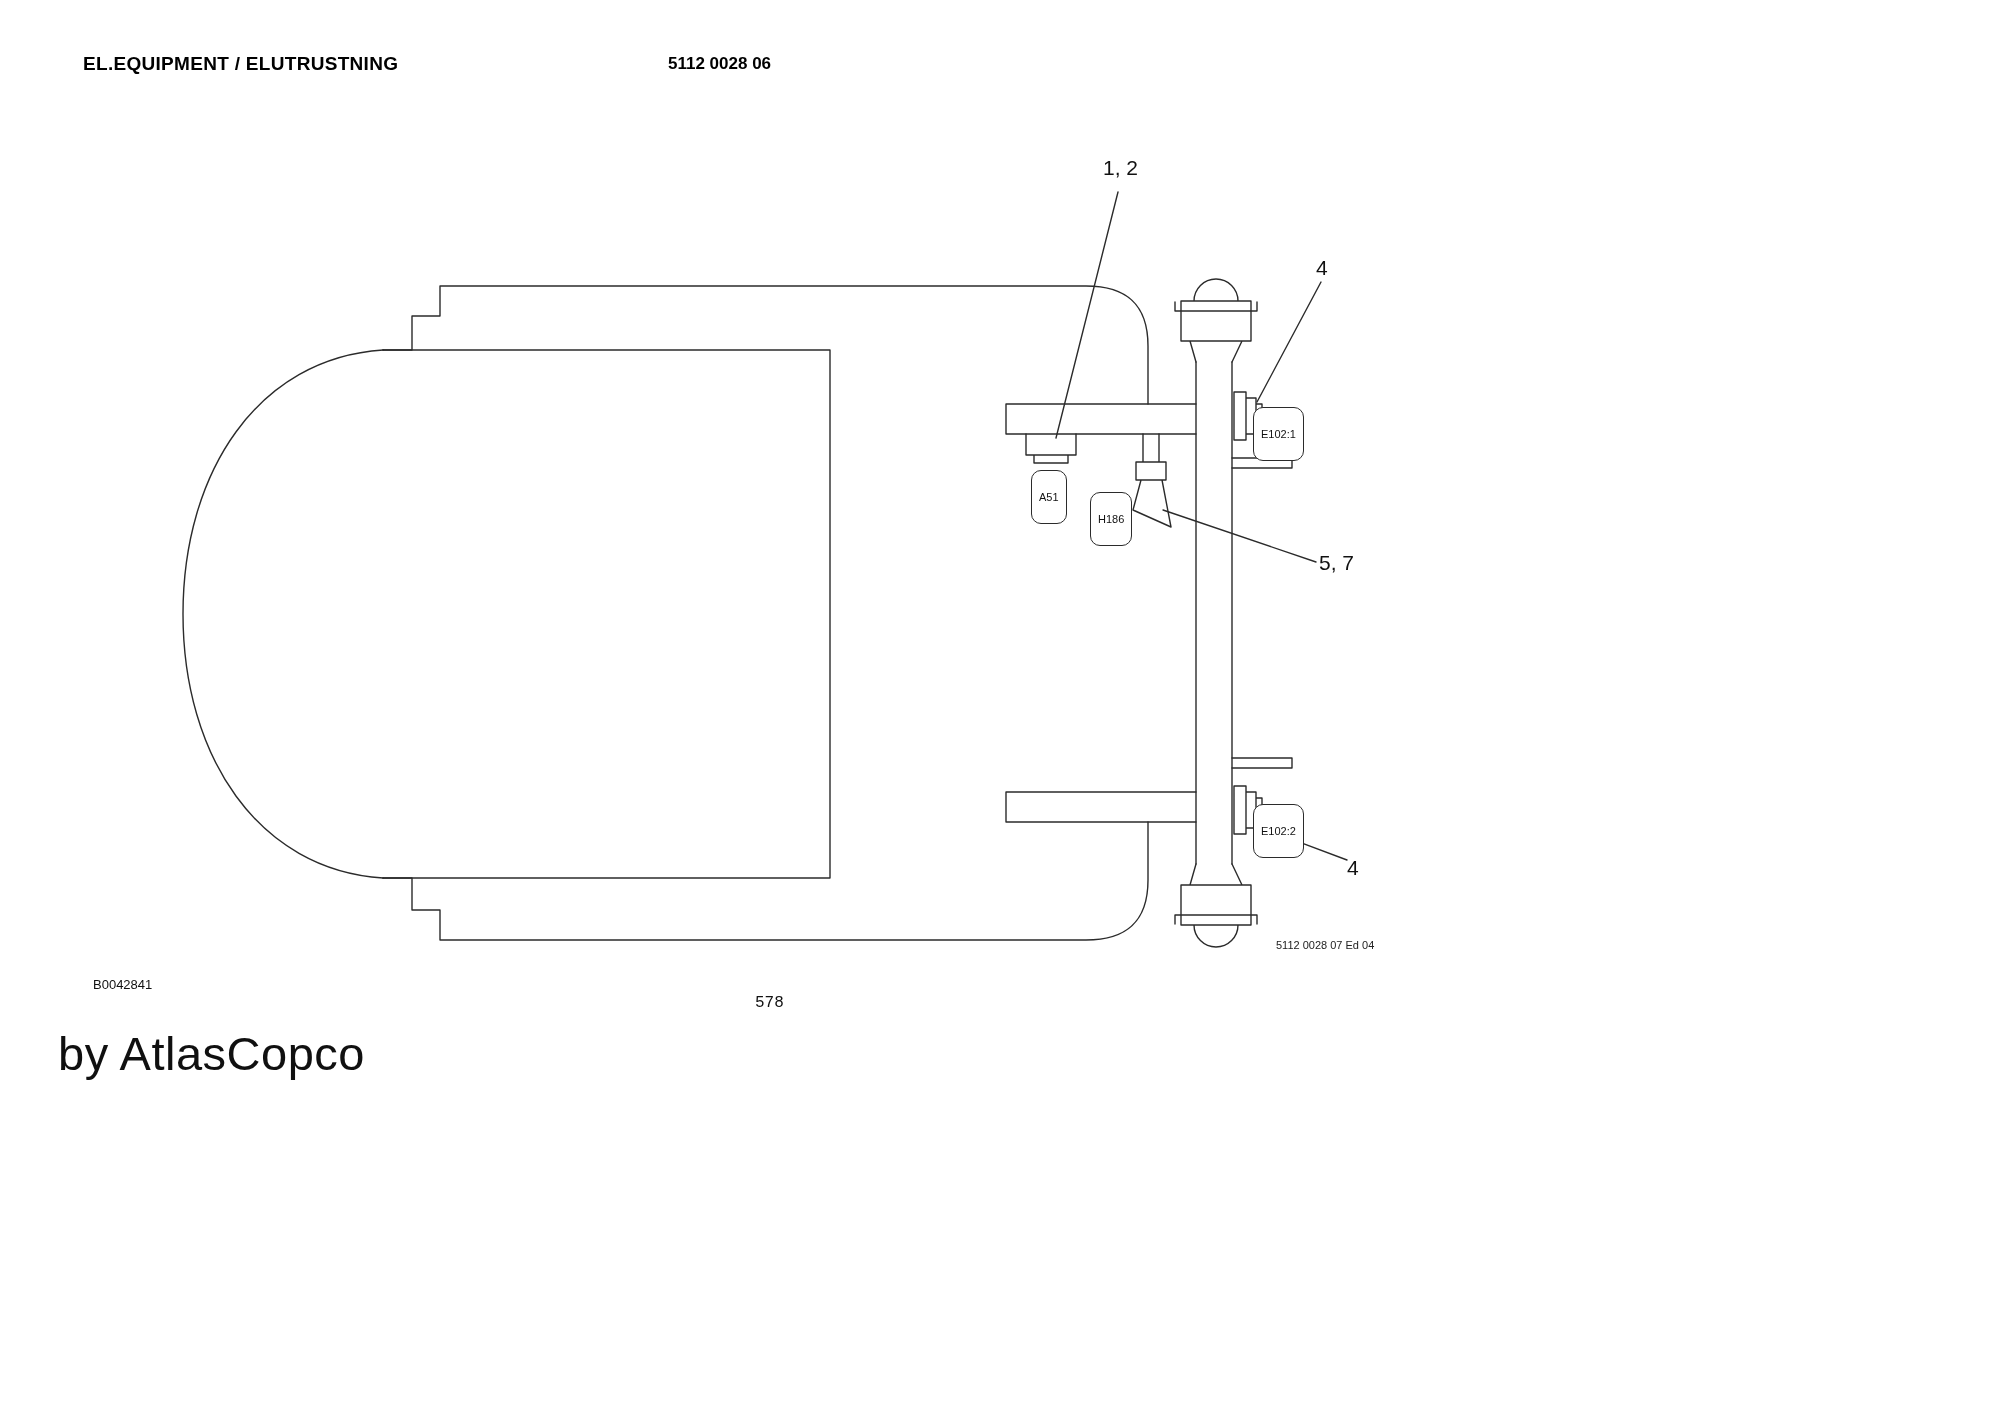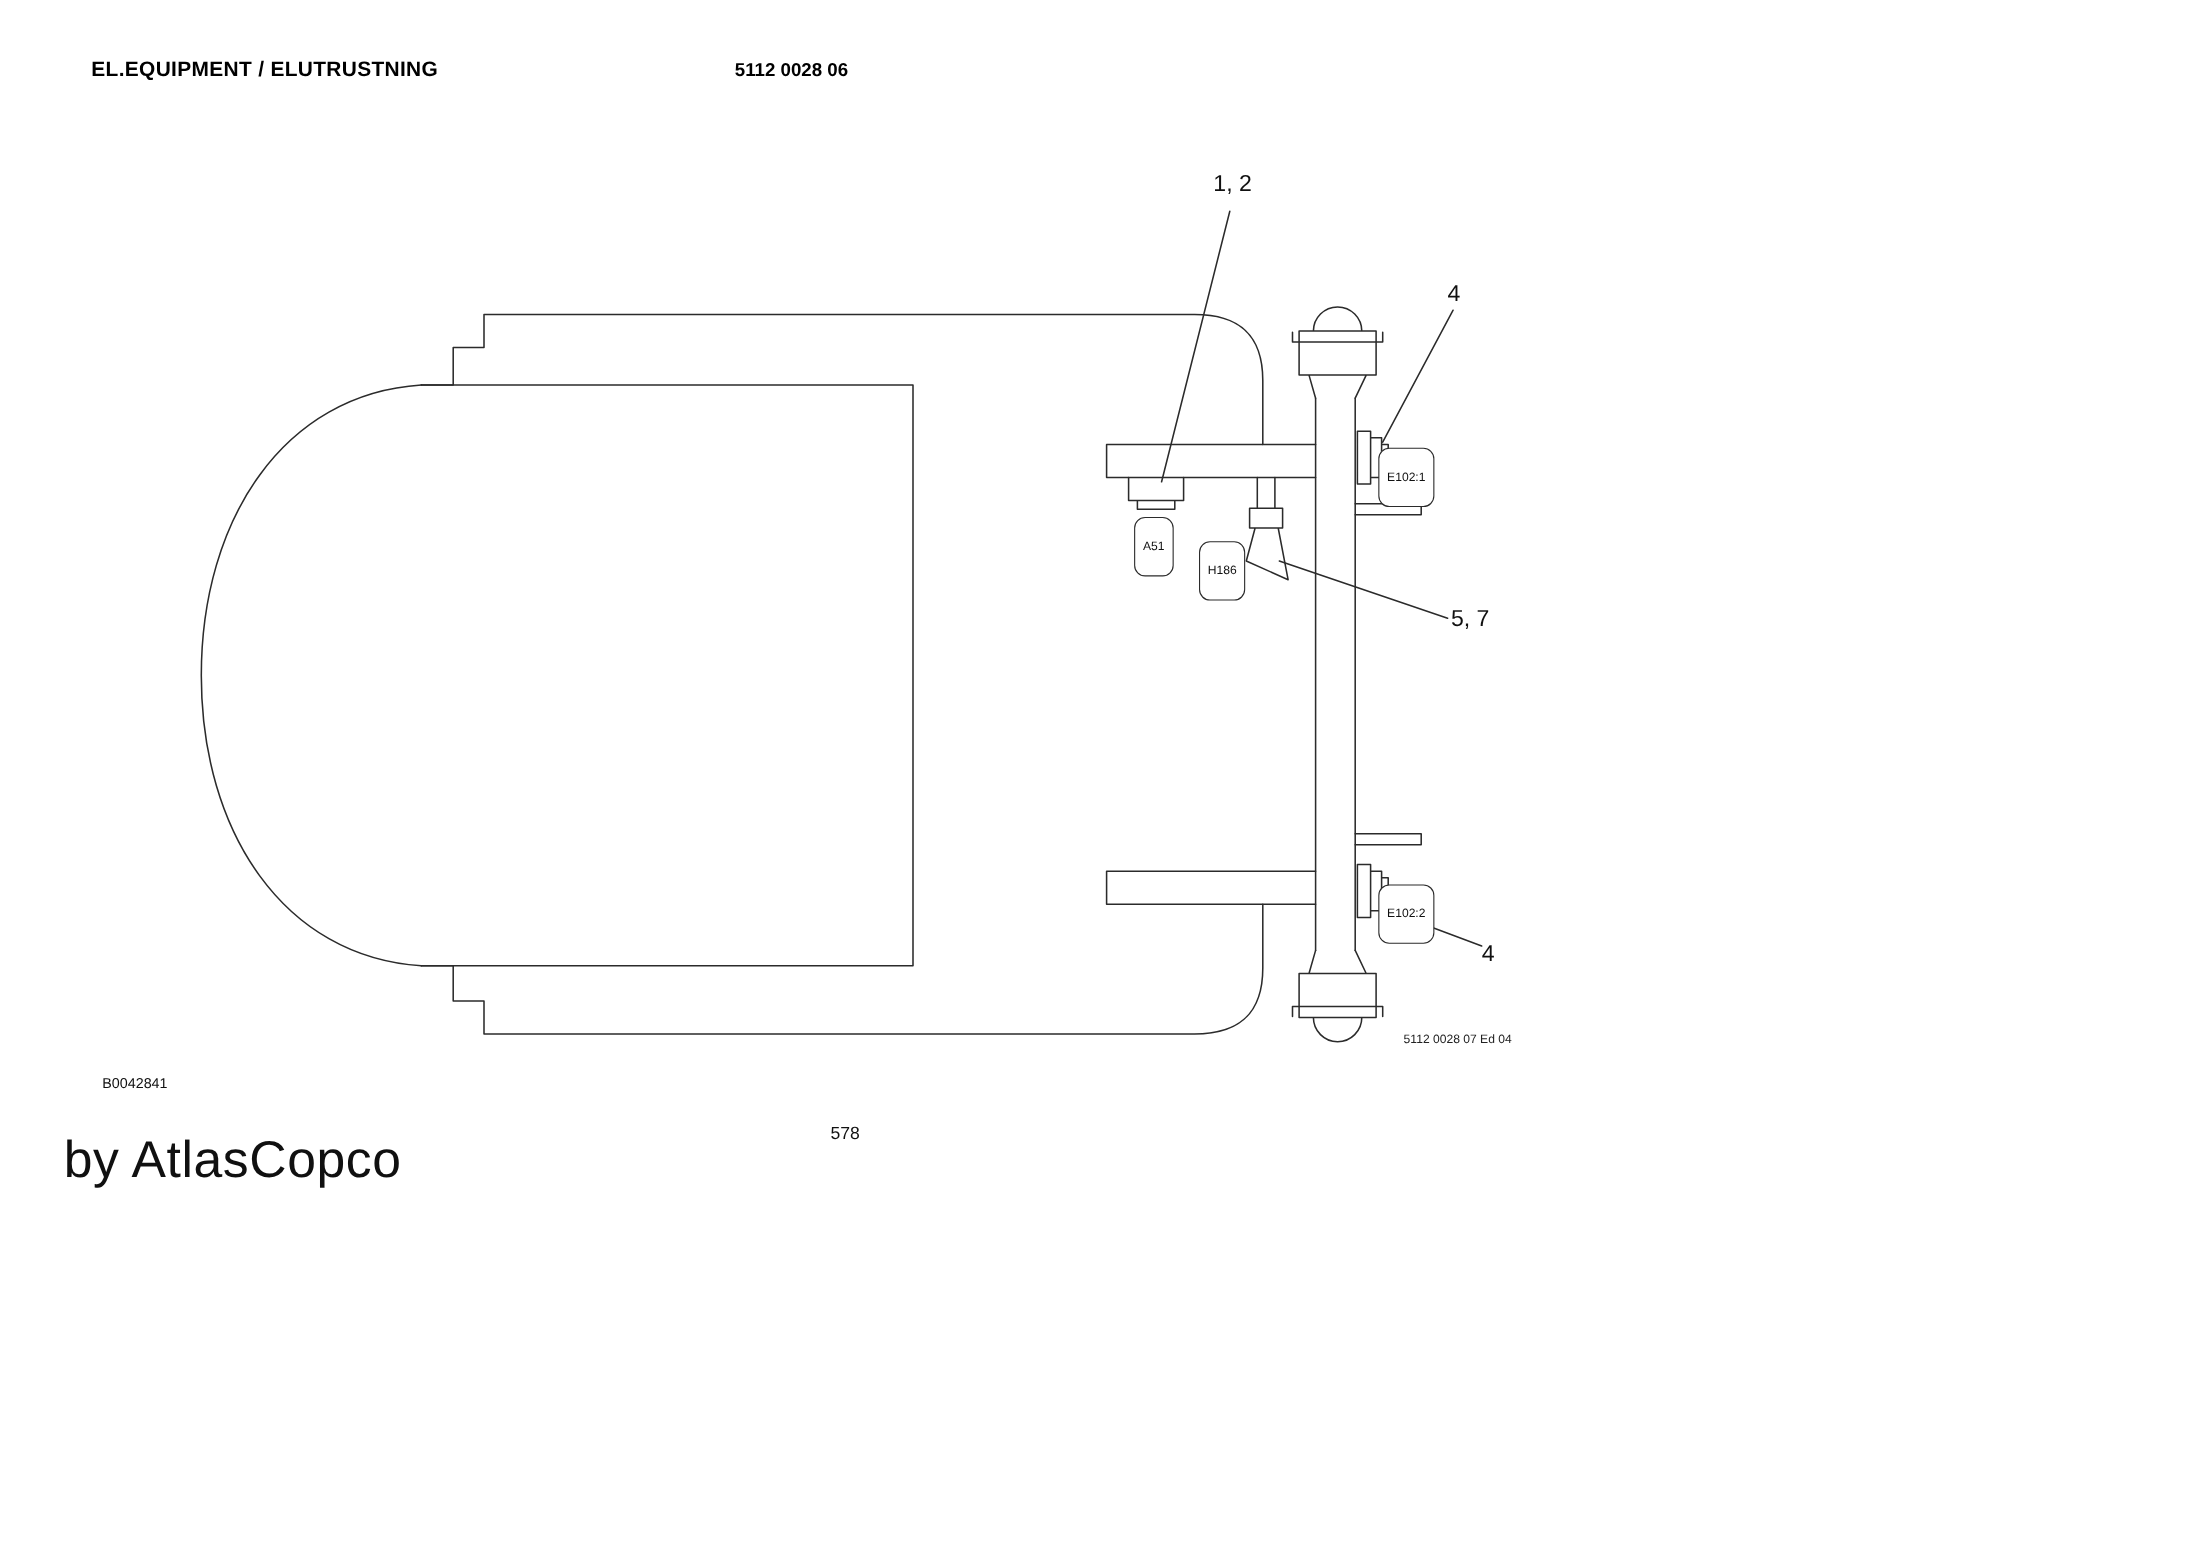"578" div.abs { font-family: none -> Liberation Mono, monospace; top: 1022px -> 994px }
